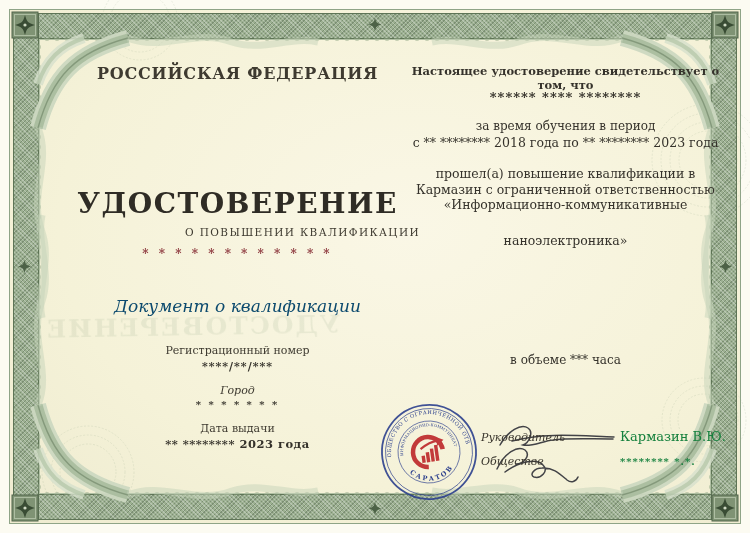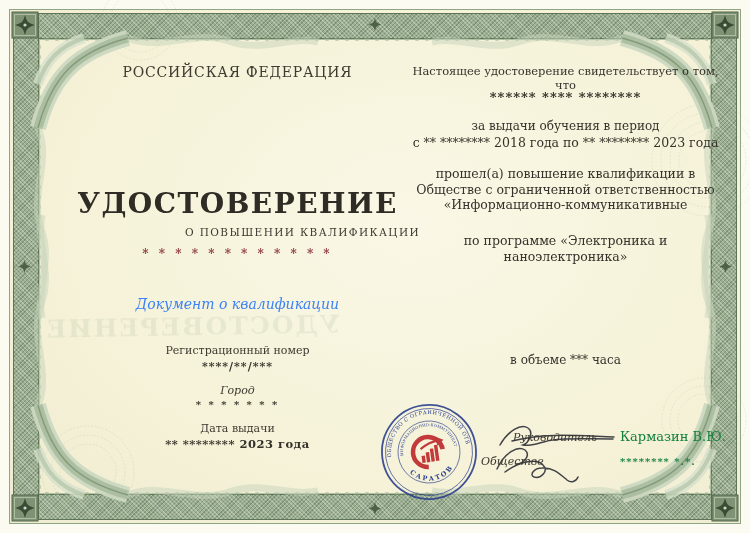"РОССИЙСКАЯ ФЕДЕРАЦИЯ" .country { font-size: 14px -> 16px; font-weight: none -> bold }
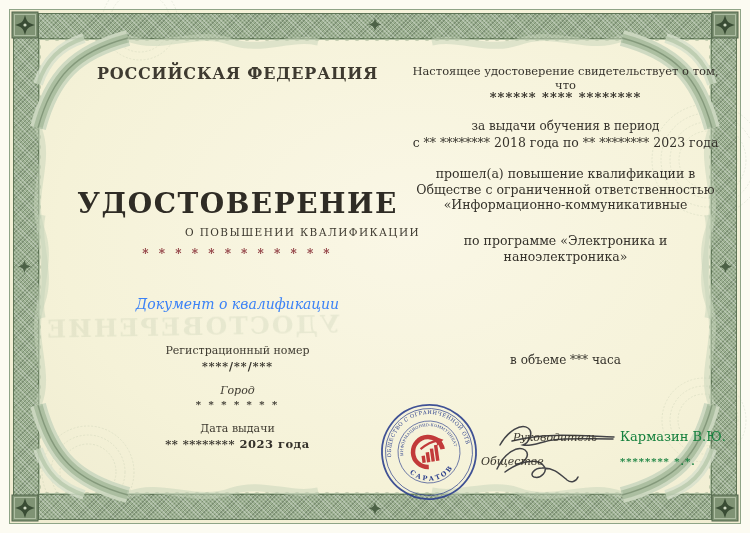"Настоящее удостоверение свидетельствует" .intro { font-weight: none -> bold }
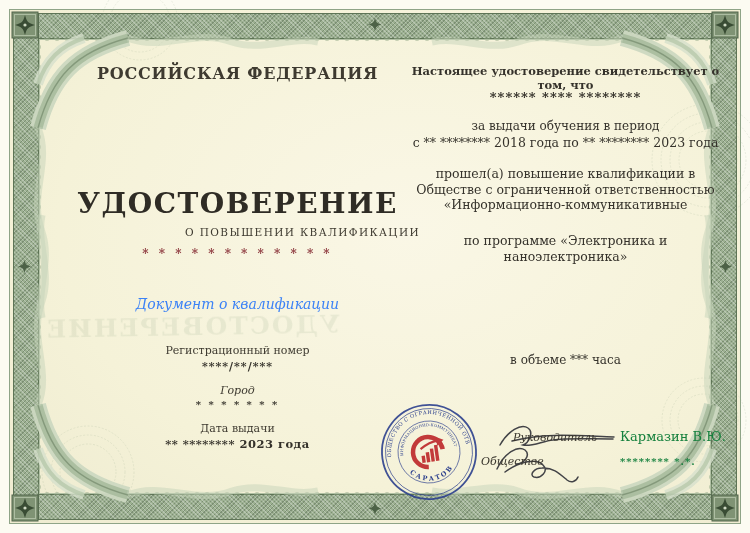"за выдачи обучения в период" div.t { text: выдачи -> время }
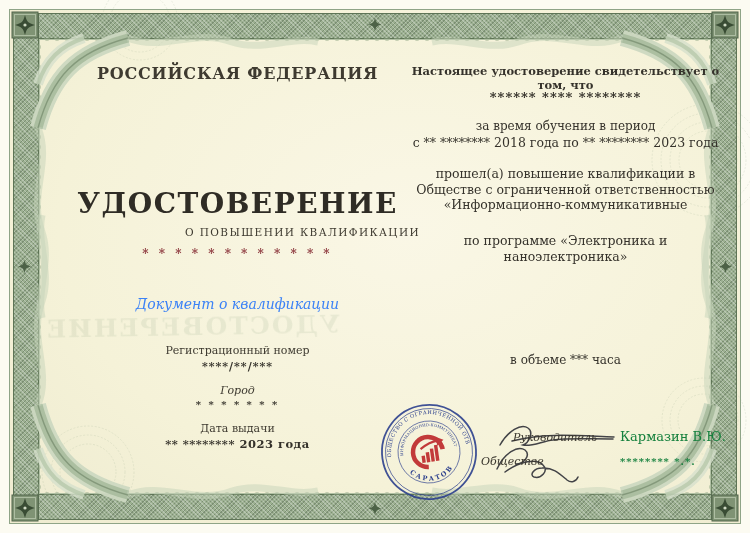"Обществе с ограниченной ответственностью" div { text: Обществе -> Кармазин }
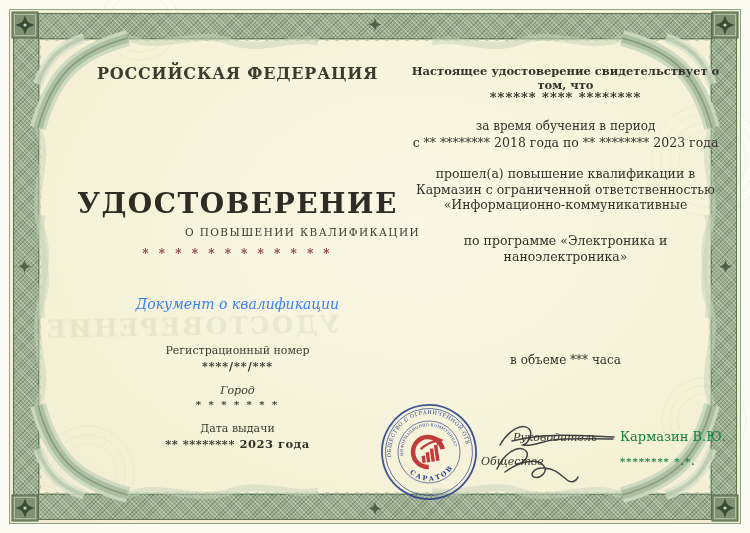"по программе «Электроника и" div { html: <div>по программе «Электроника и</div> -> none }
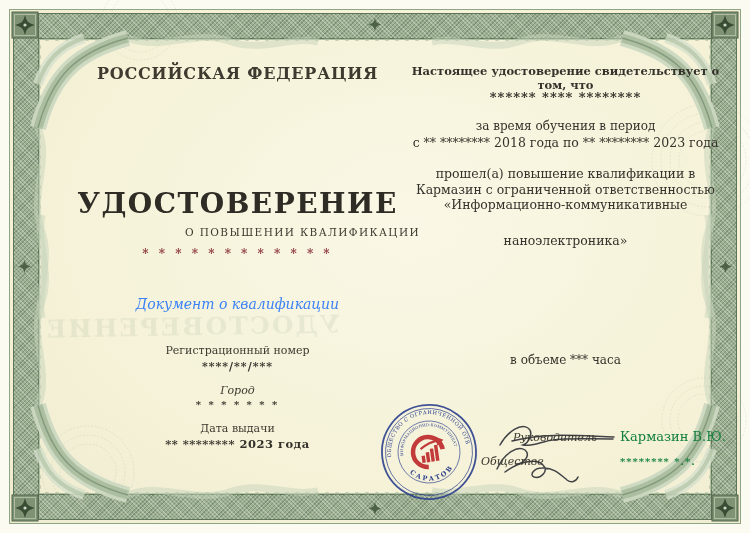"Документ о квалификации" .doc-type { color: #3b82f6 -> #0c4a6e; font-size: 14px -> 17px }
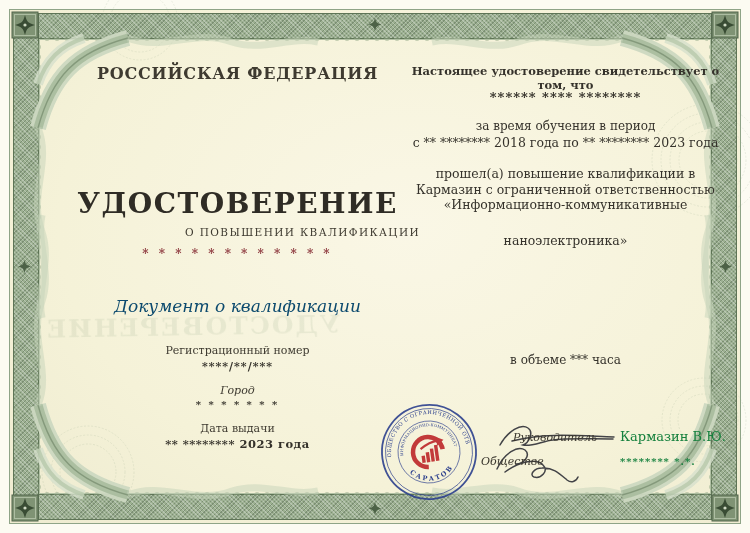"Руководитель" div.sig-label { margin-left: 32px -> none }
